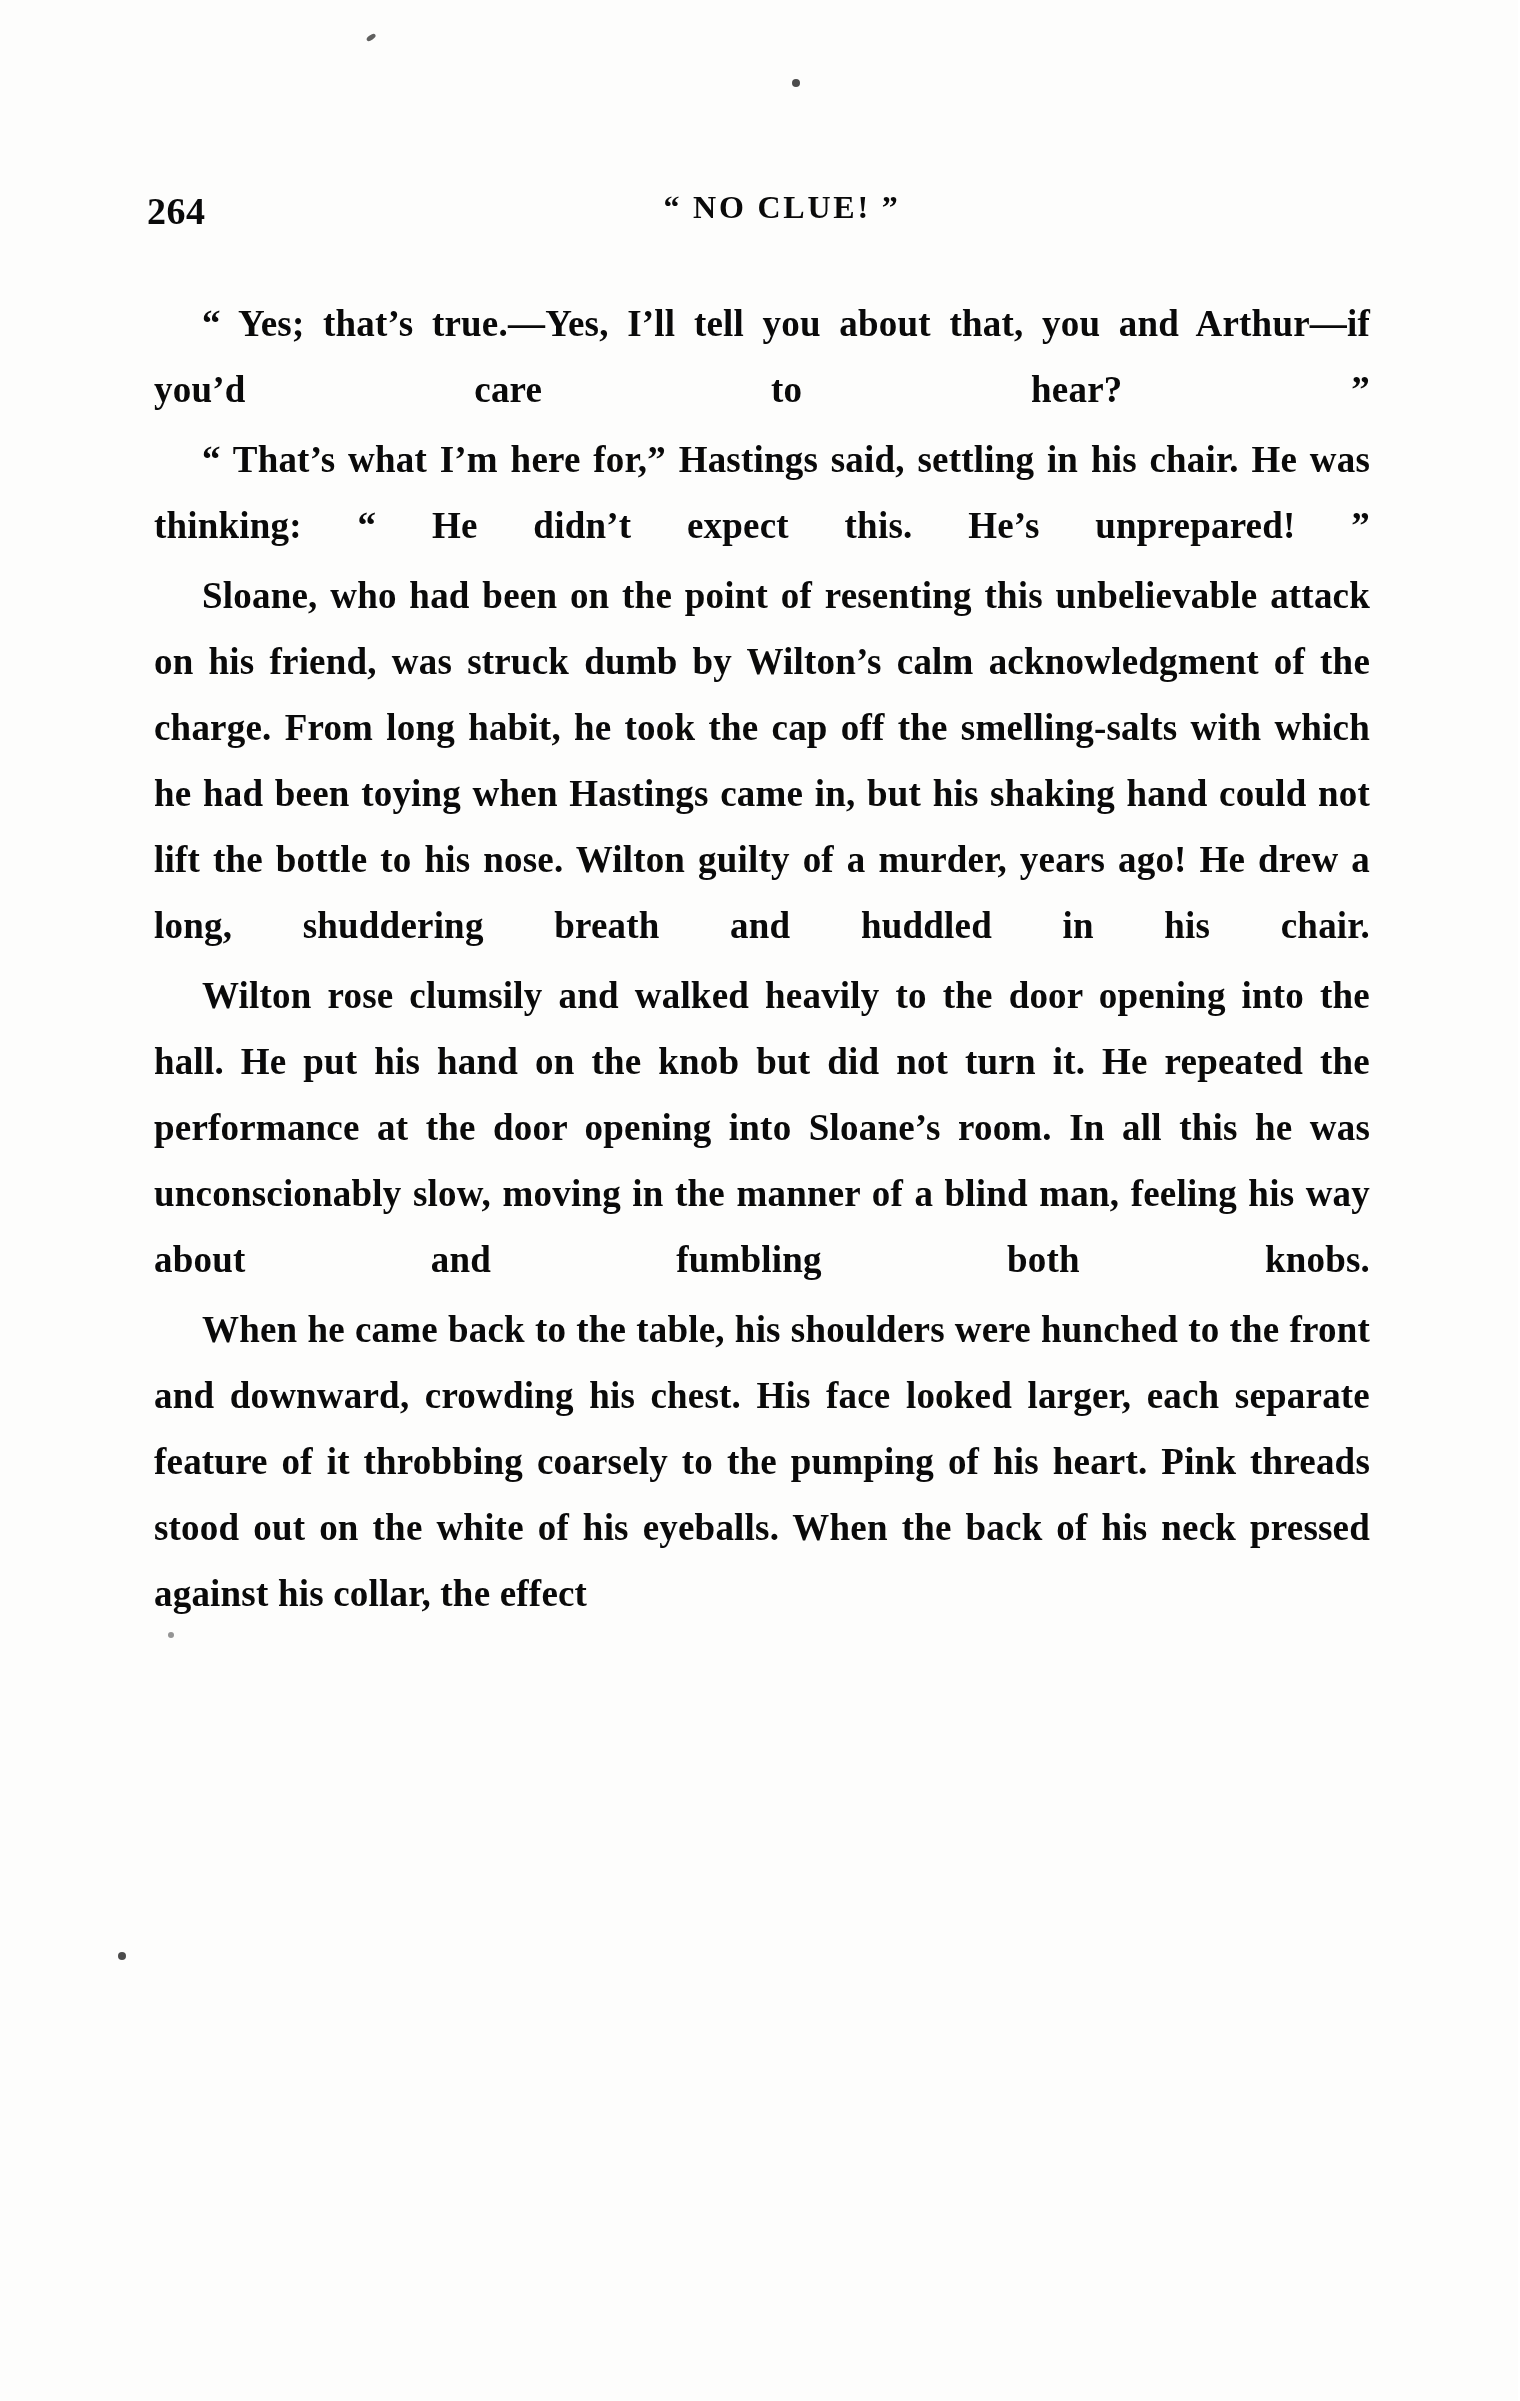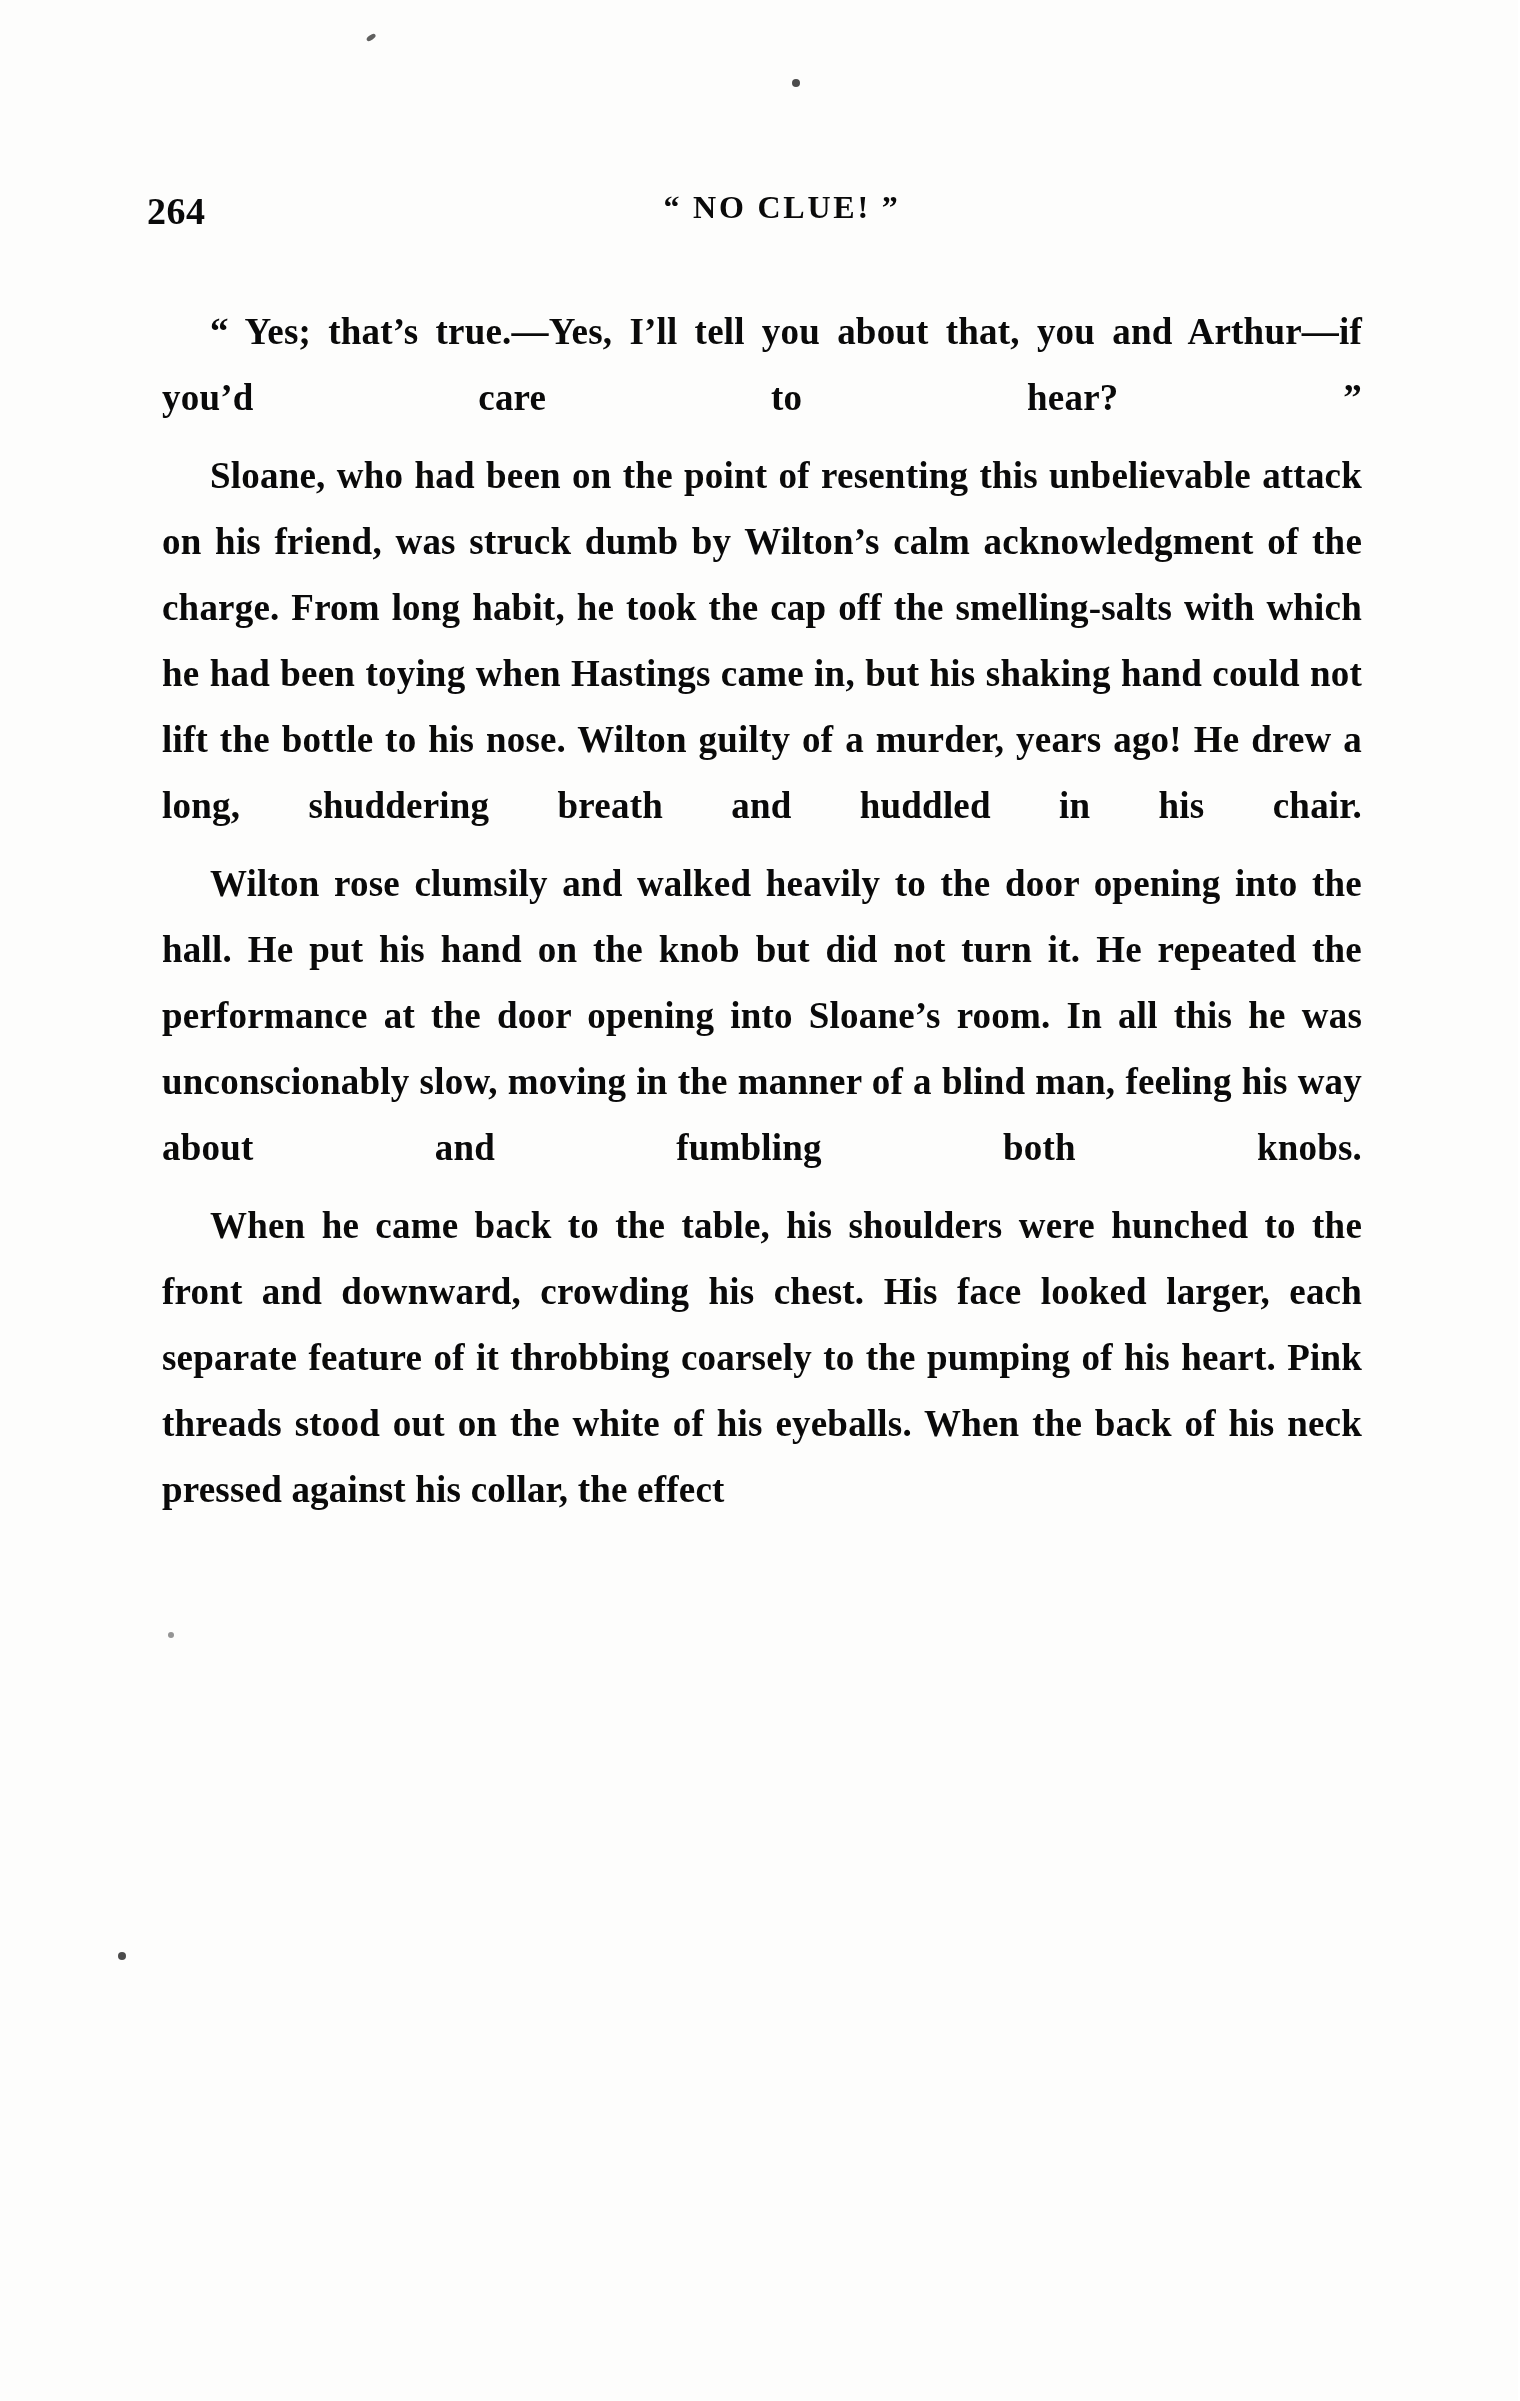"“ Yes; that’s true.—Yes, I’ll" p { margin: 12px -> 4px }
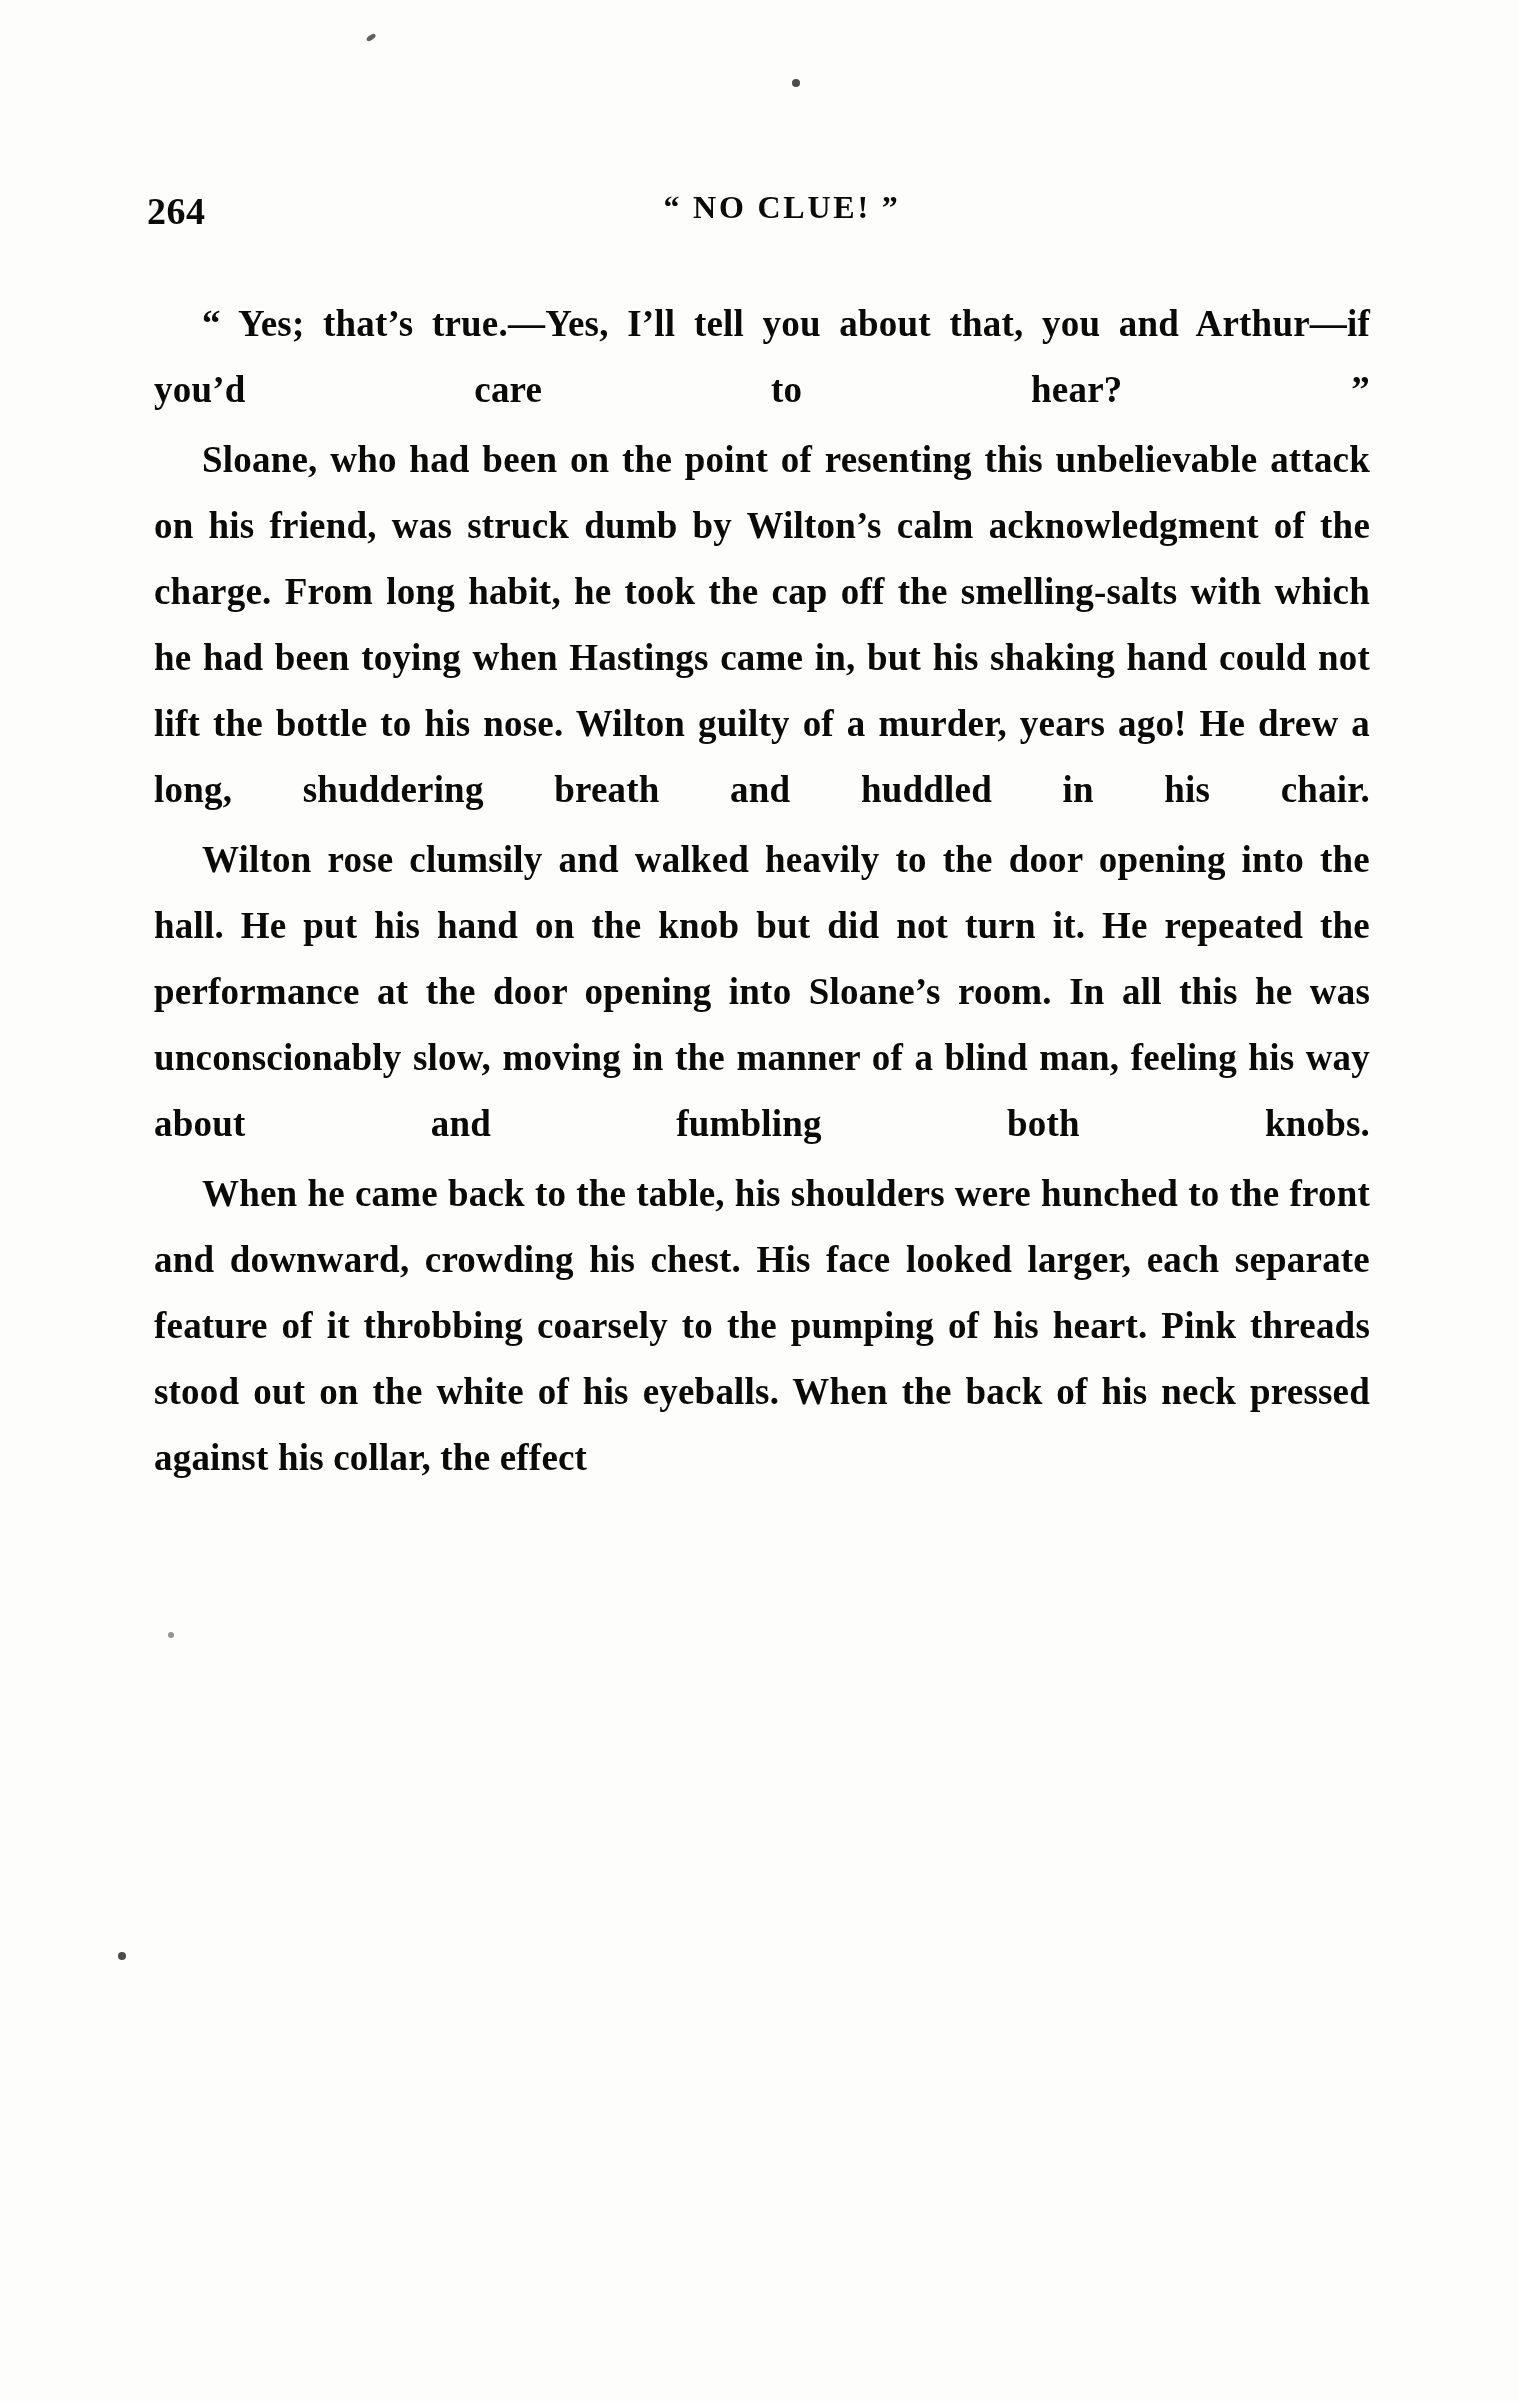"“ That’s what I’m here" p.indent { html: none -> <p>“ That’s what I’m here for,” Hastings said, settling in his chair. He was thinking: “ He didn’t expect this. He’s unprepared! ”</p> }
